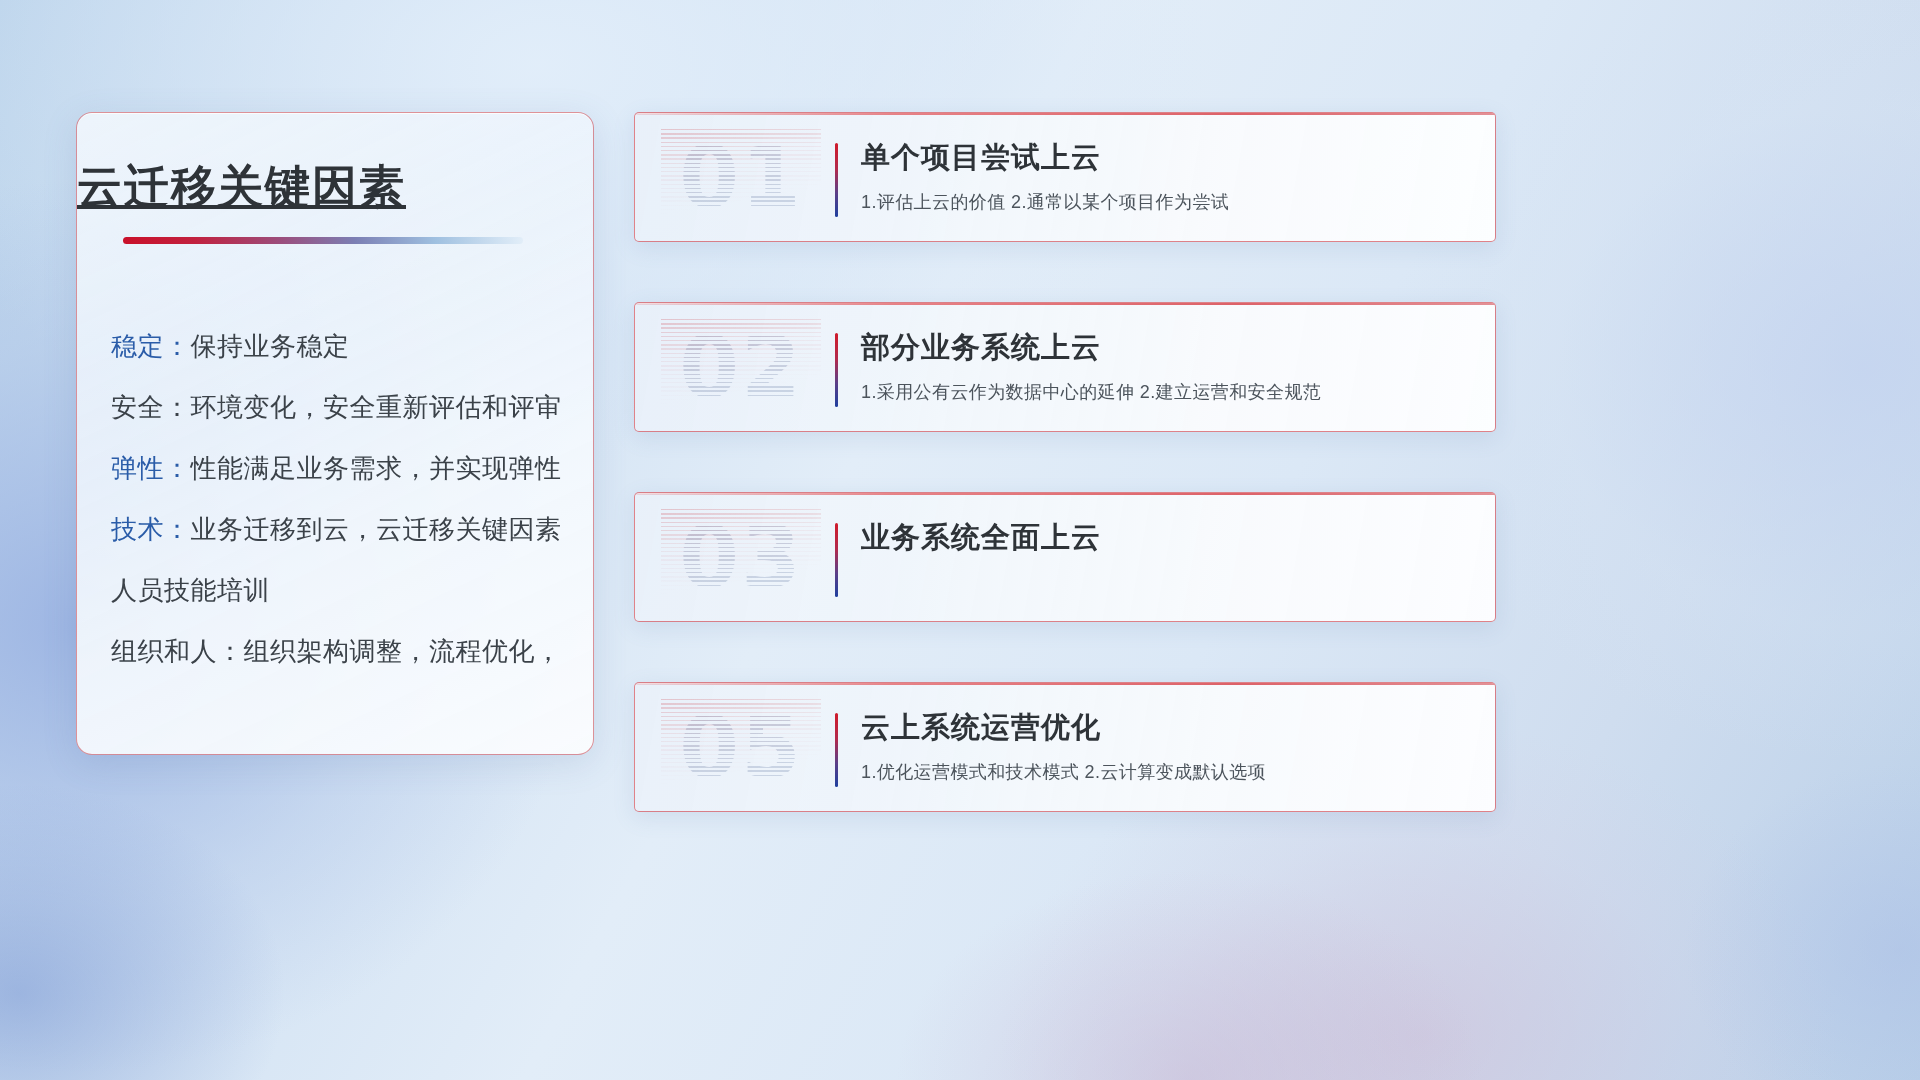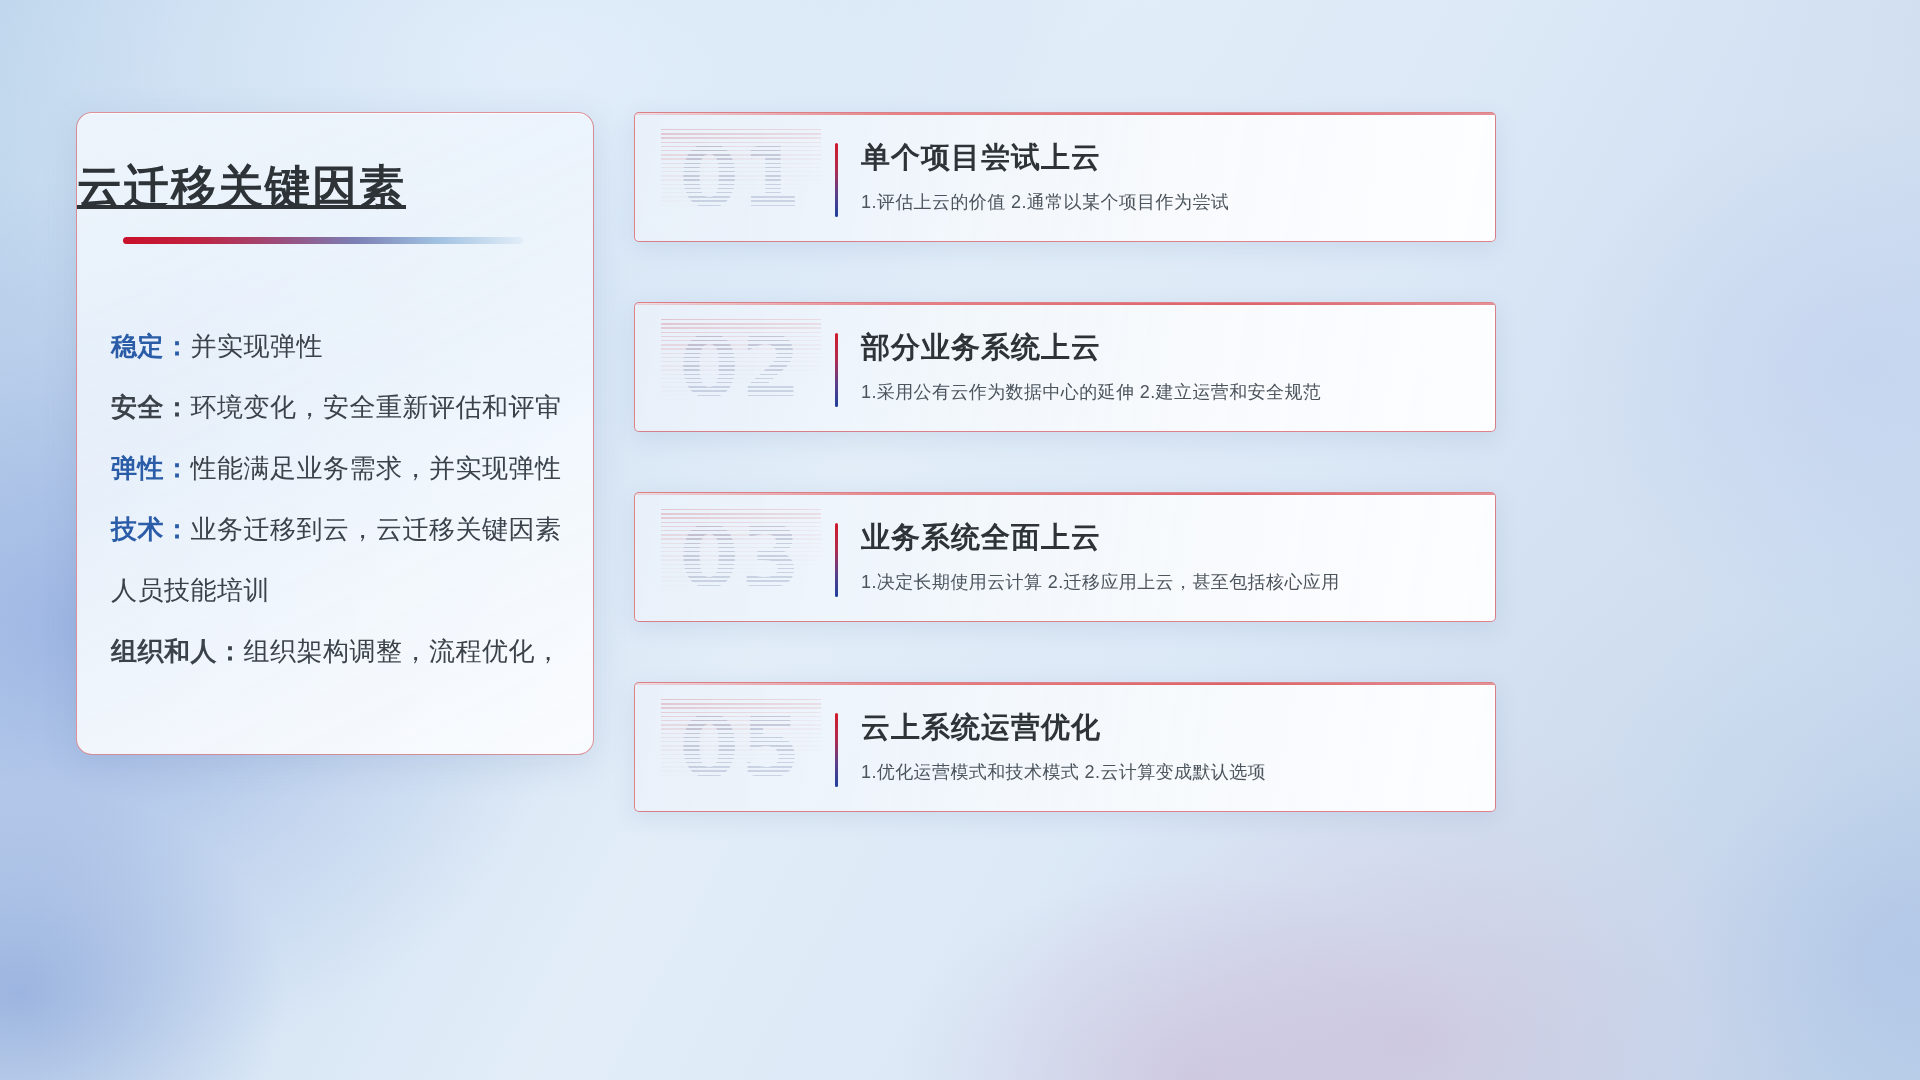"稳定：" .factor-label { font-weight: bold -> none }
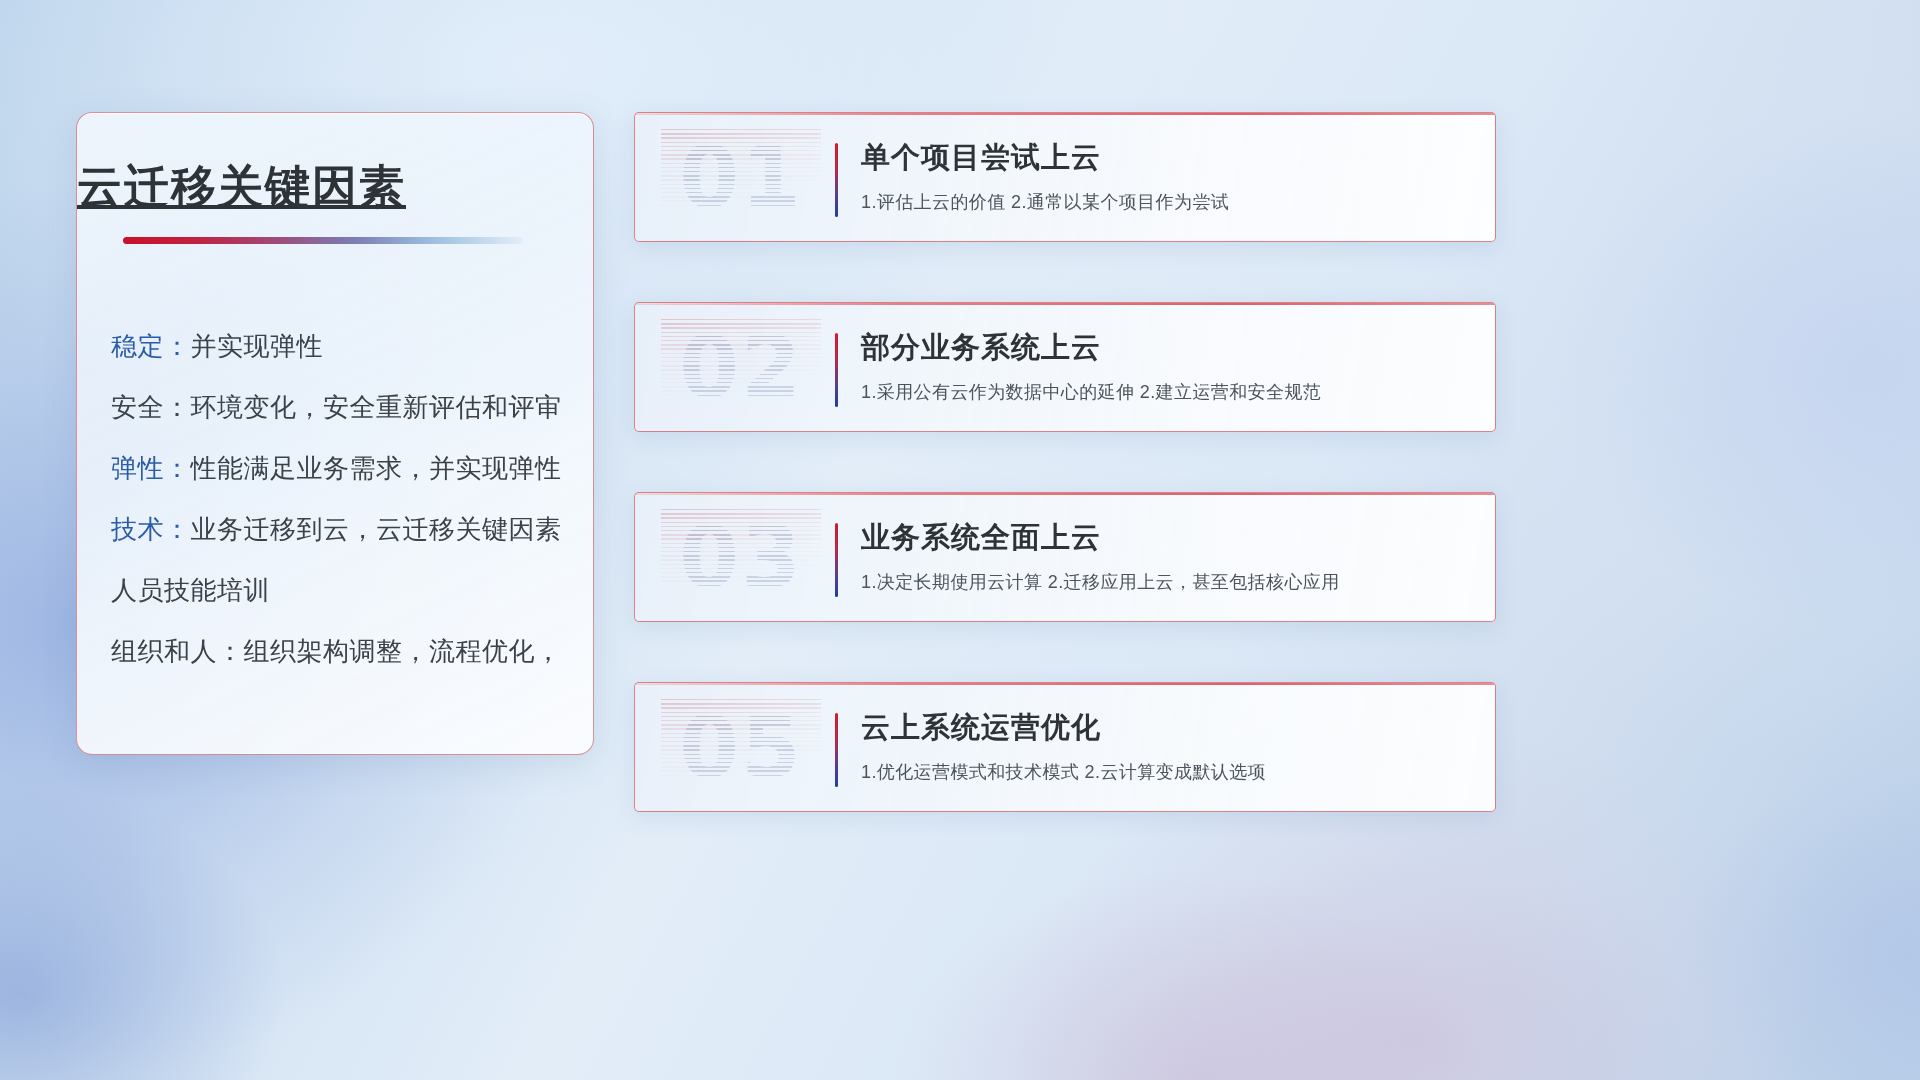"并实现弹性" span { text: 并实现弹性 -> 保持业务稳定 }
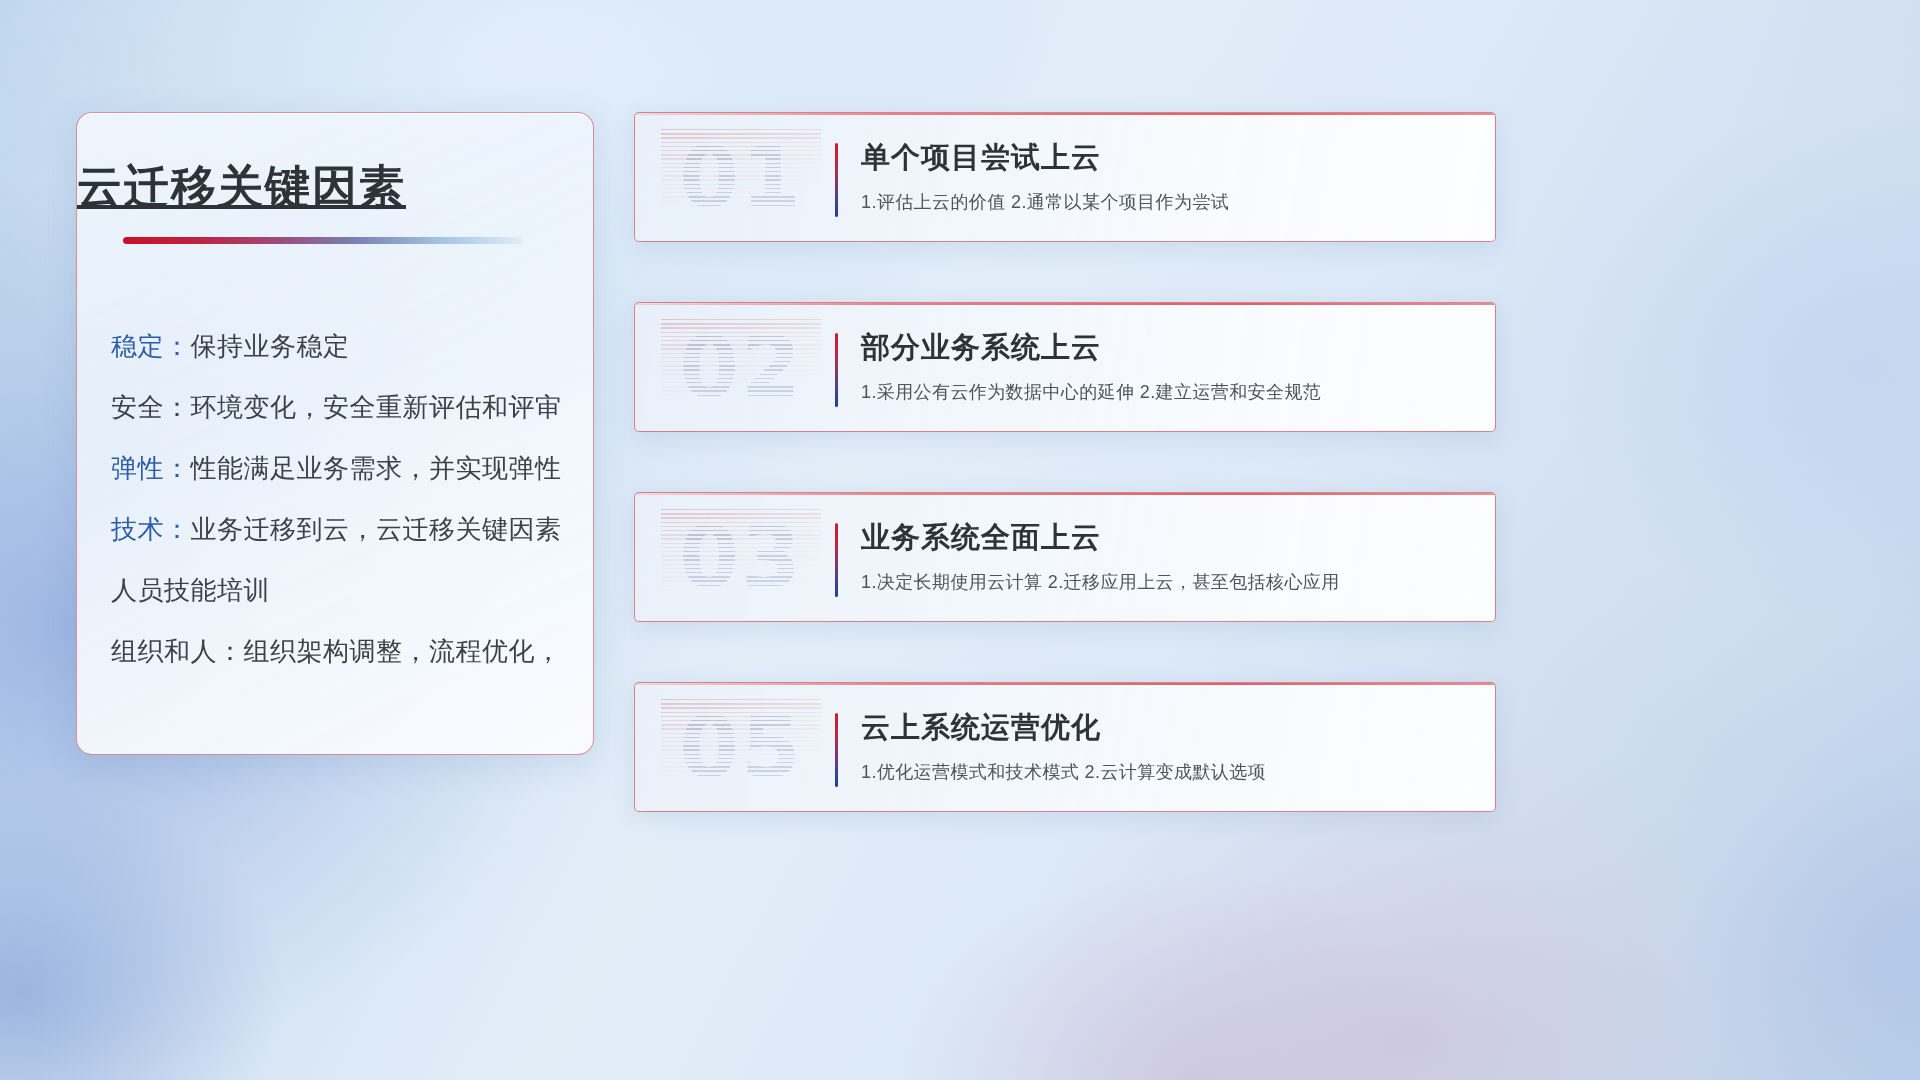"1.决定长期使用云计算 2.迁移应用上云，甚至包括核心应用" div.card-desc { html: <div>1.决定长期使用云计算 2.迁移应用上云，甚至包括核心应用</div> -> none }
